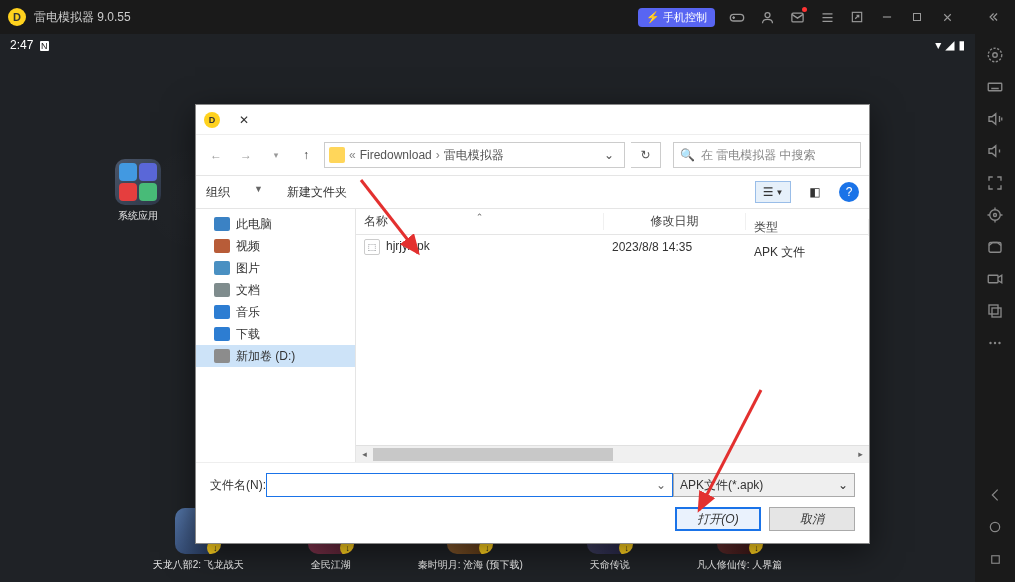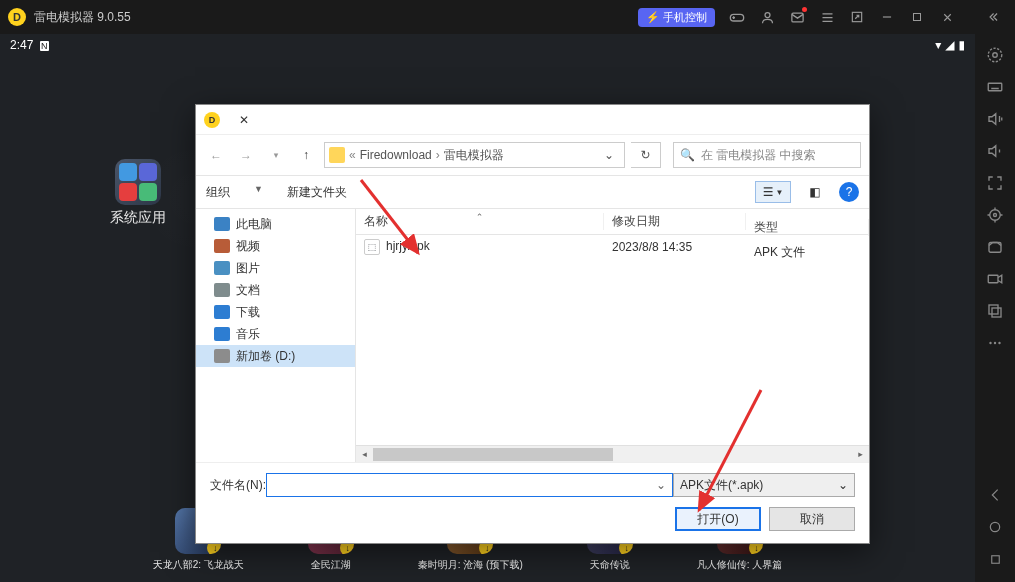"系统应用" .appicon .lbl { font-size: 14px -> 10px }
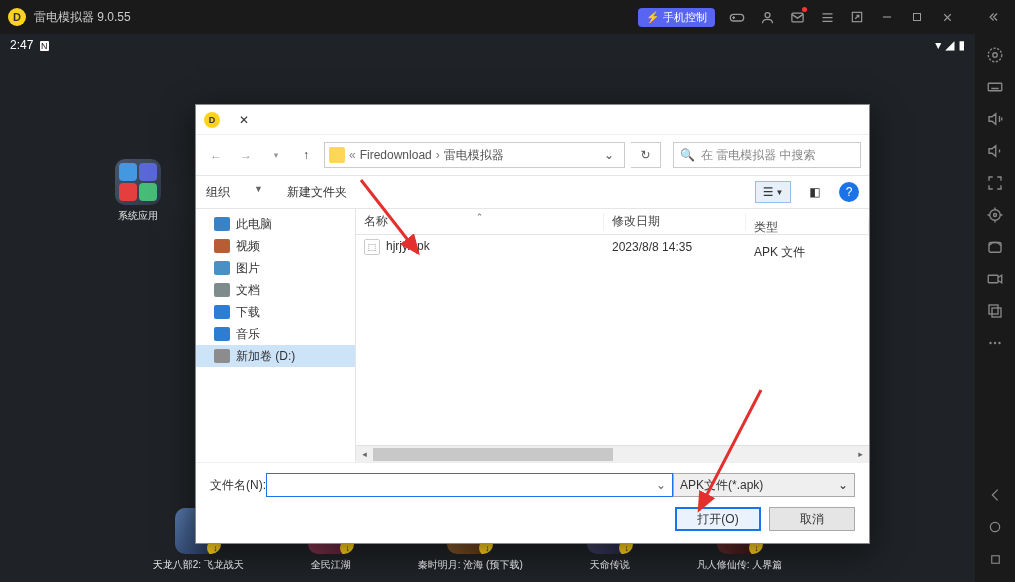"修改日期" .col-date { justify-content: none -> center }
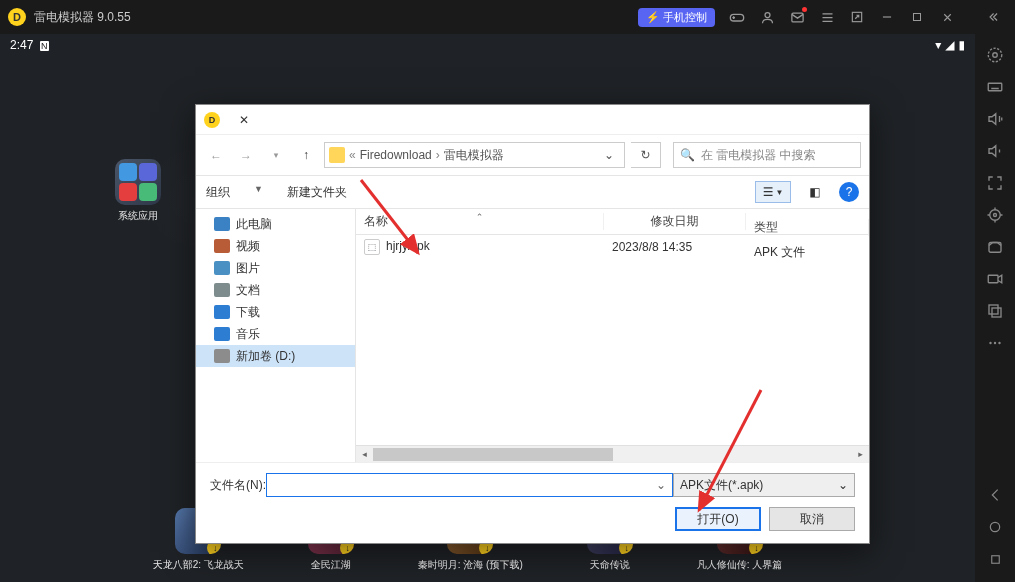"下载" div.node { order: before "音乐" -> after "音乐" }
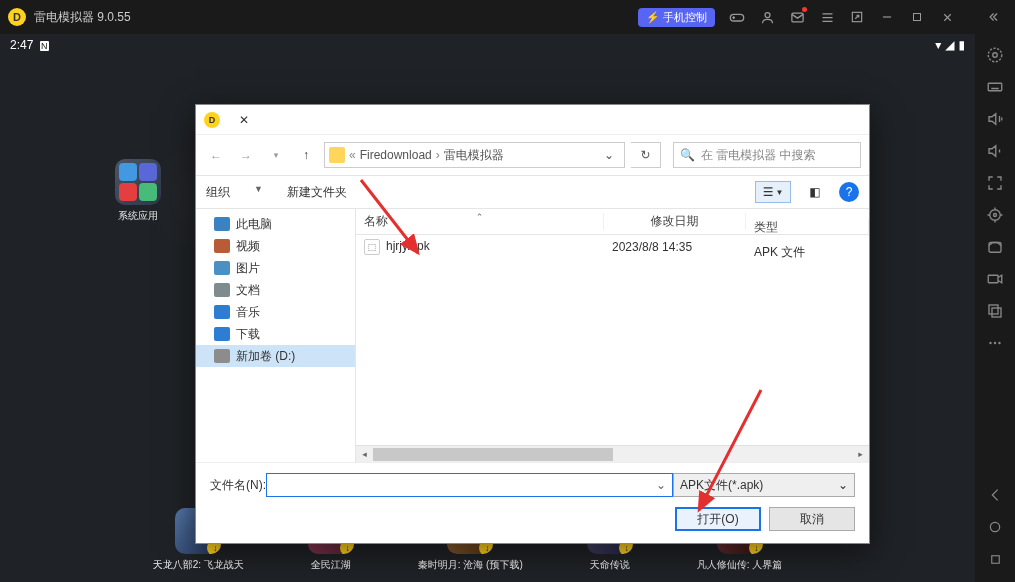"打开(O)" .btn-row { font-style: none -> italic }
